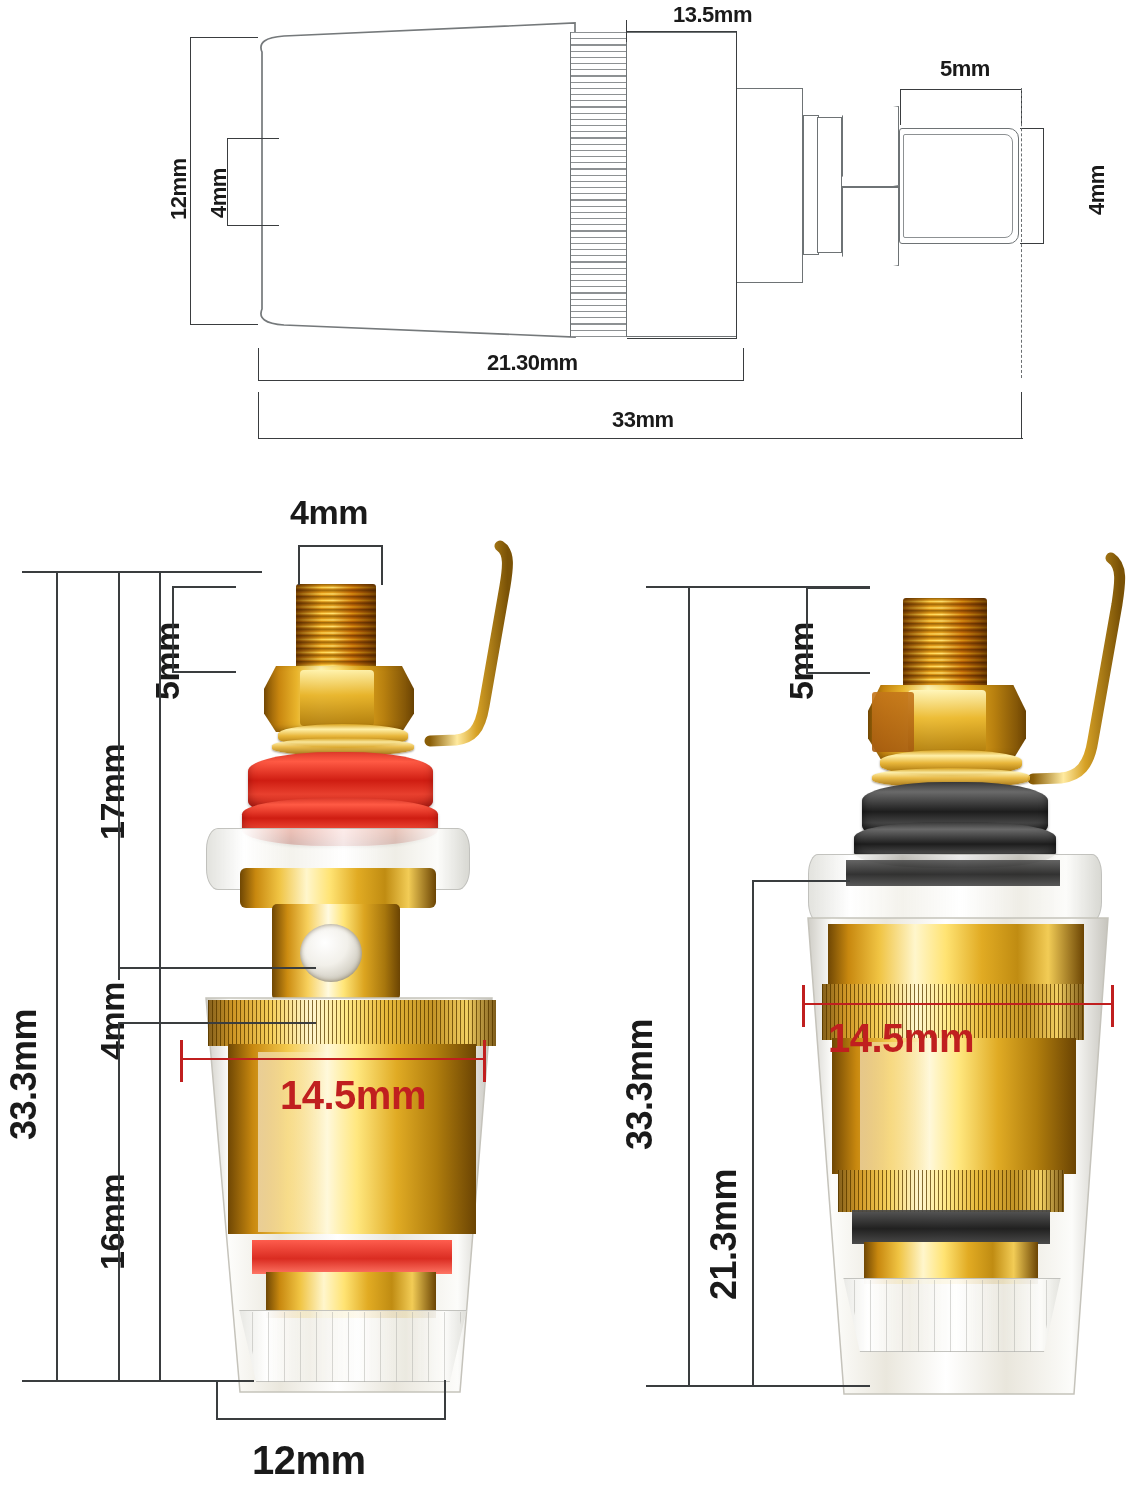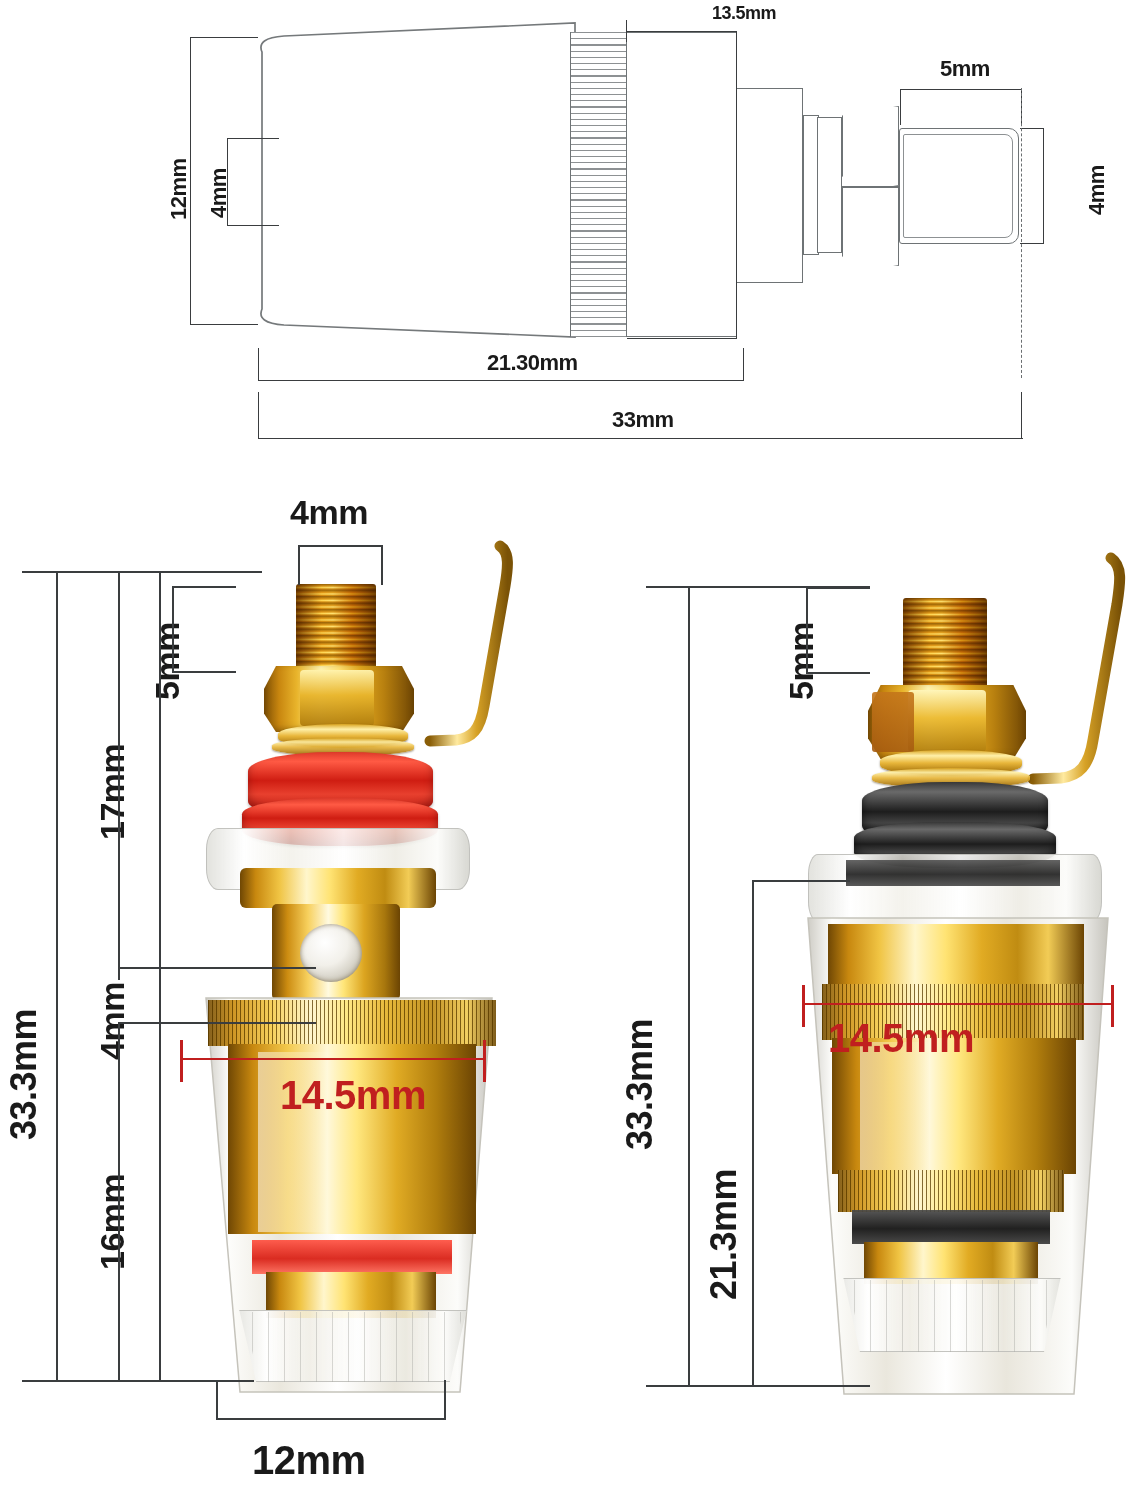"13.5mm" div.dim { font-size: 18px -> 22px; left: 712px -> 673px }
